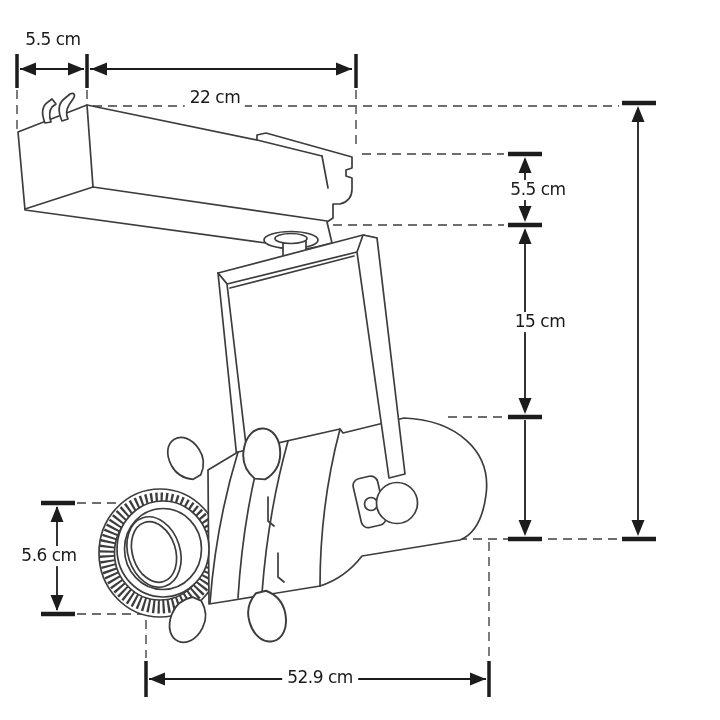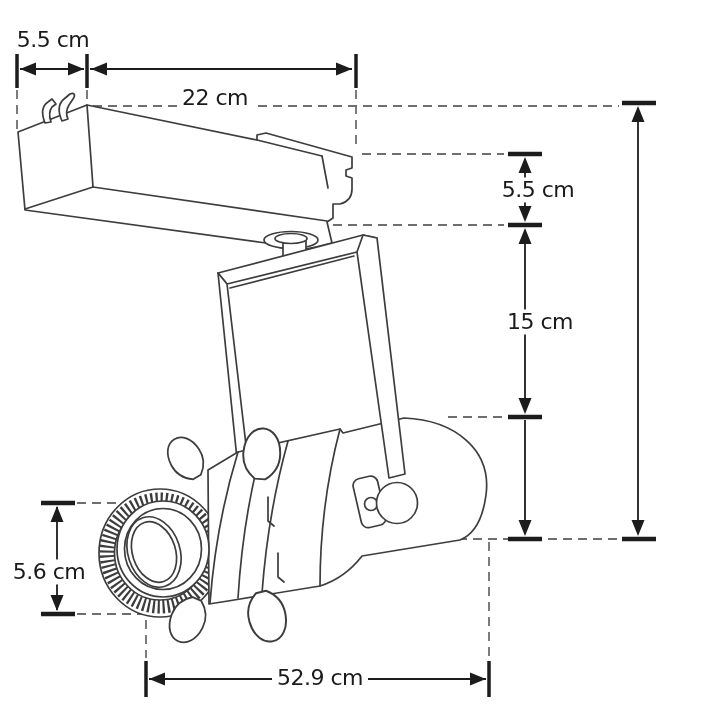"5.5 cm" .dim-label { font-size: 22px -> 17px }
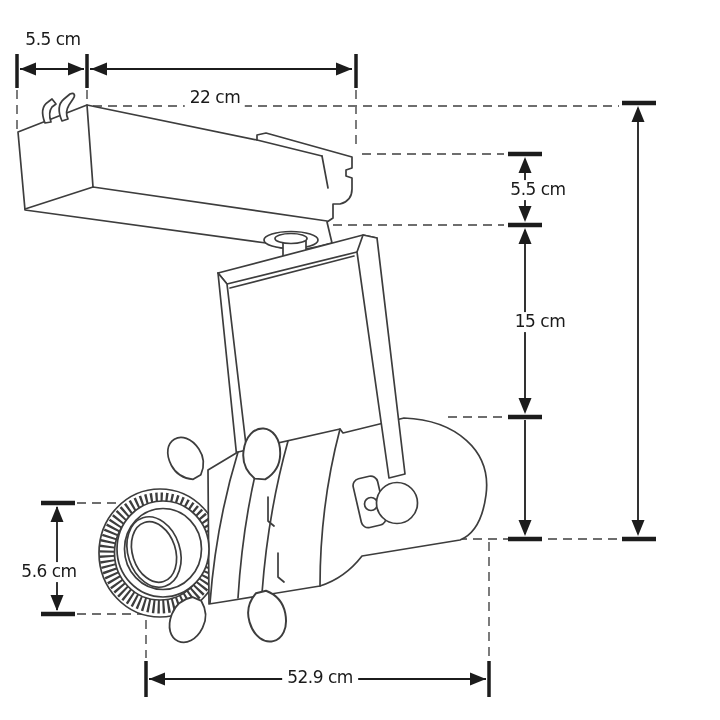"5.6 cm" div.dim-label { margin-top: 16px -> none }
